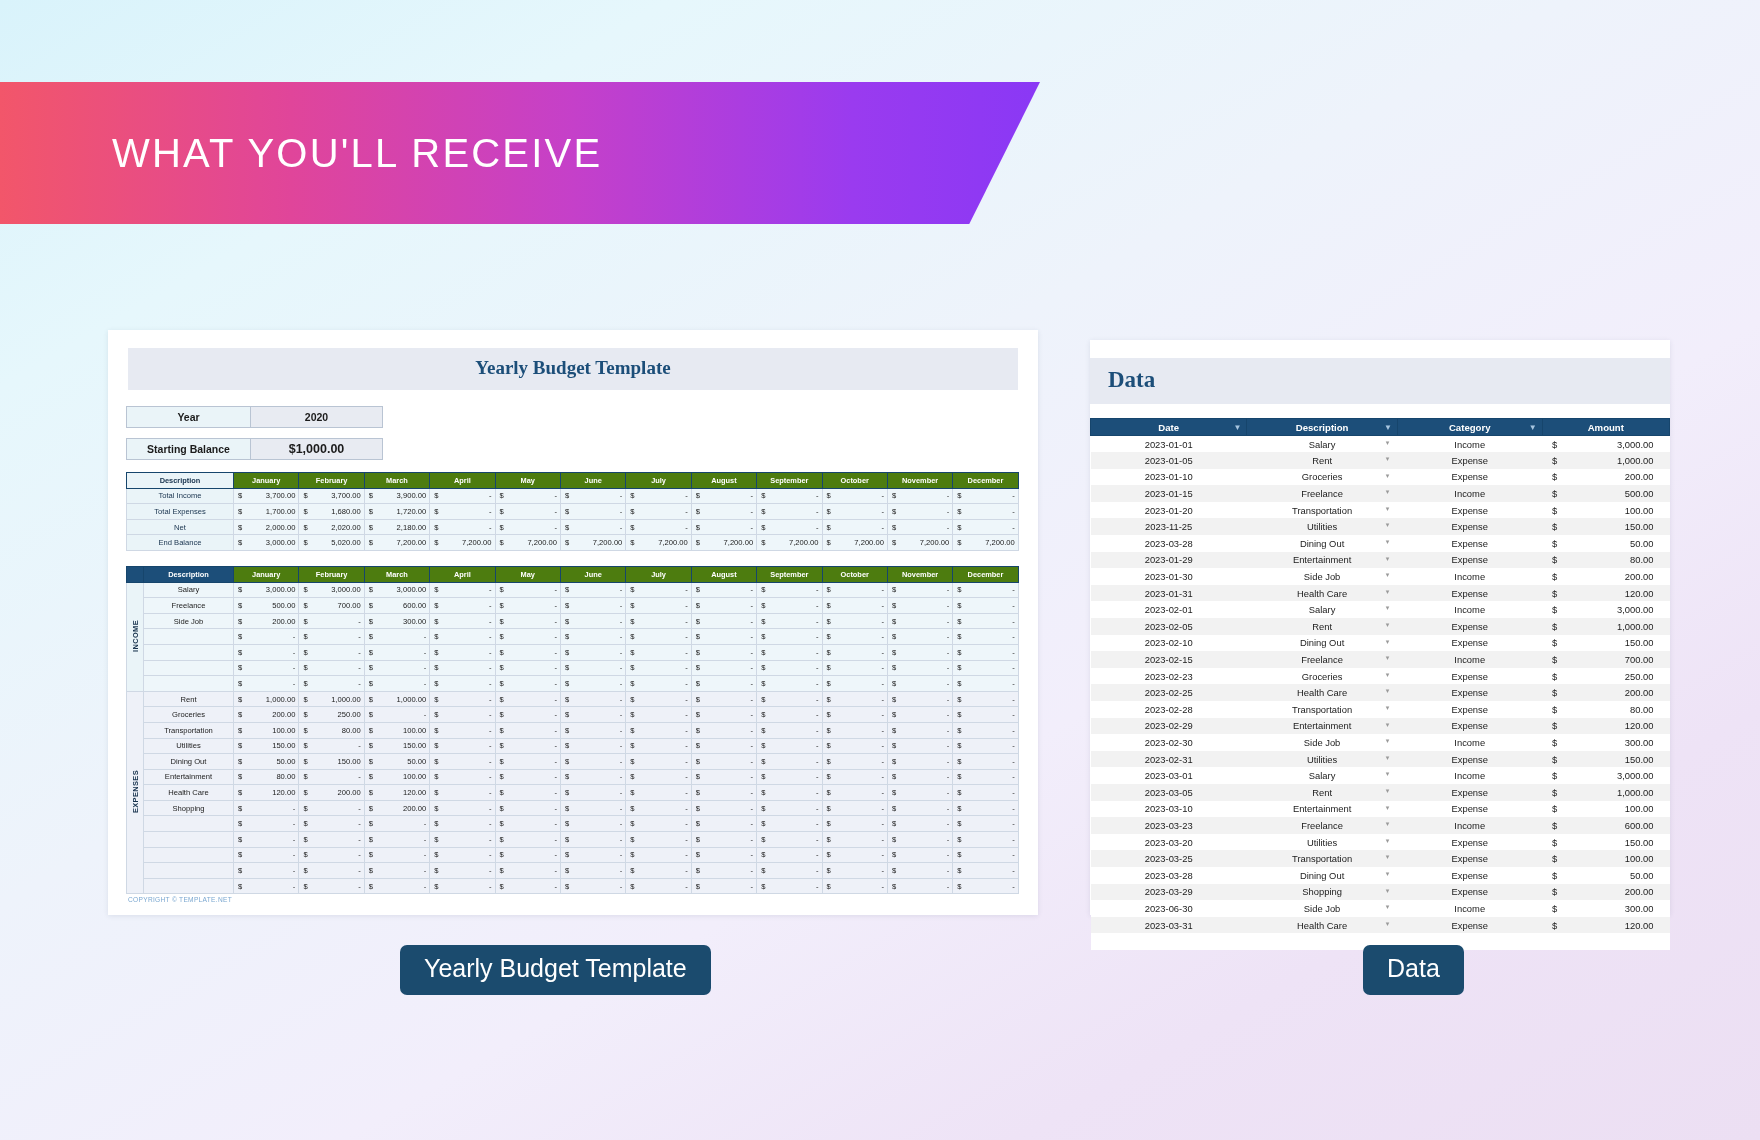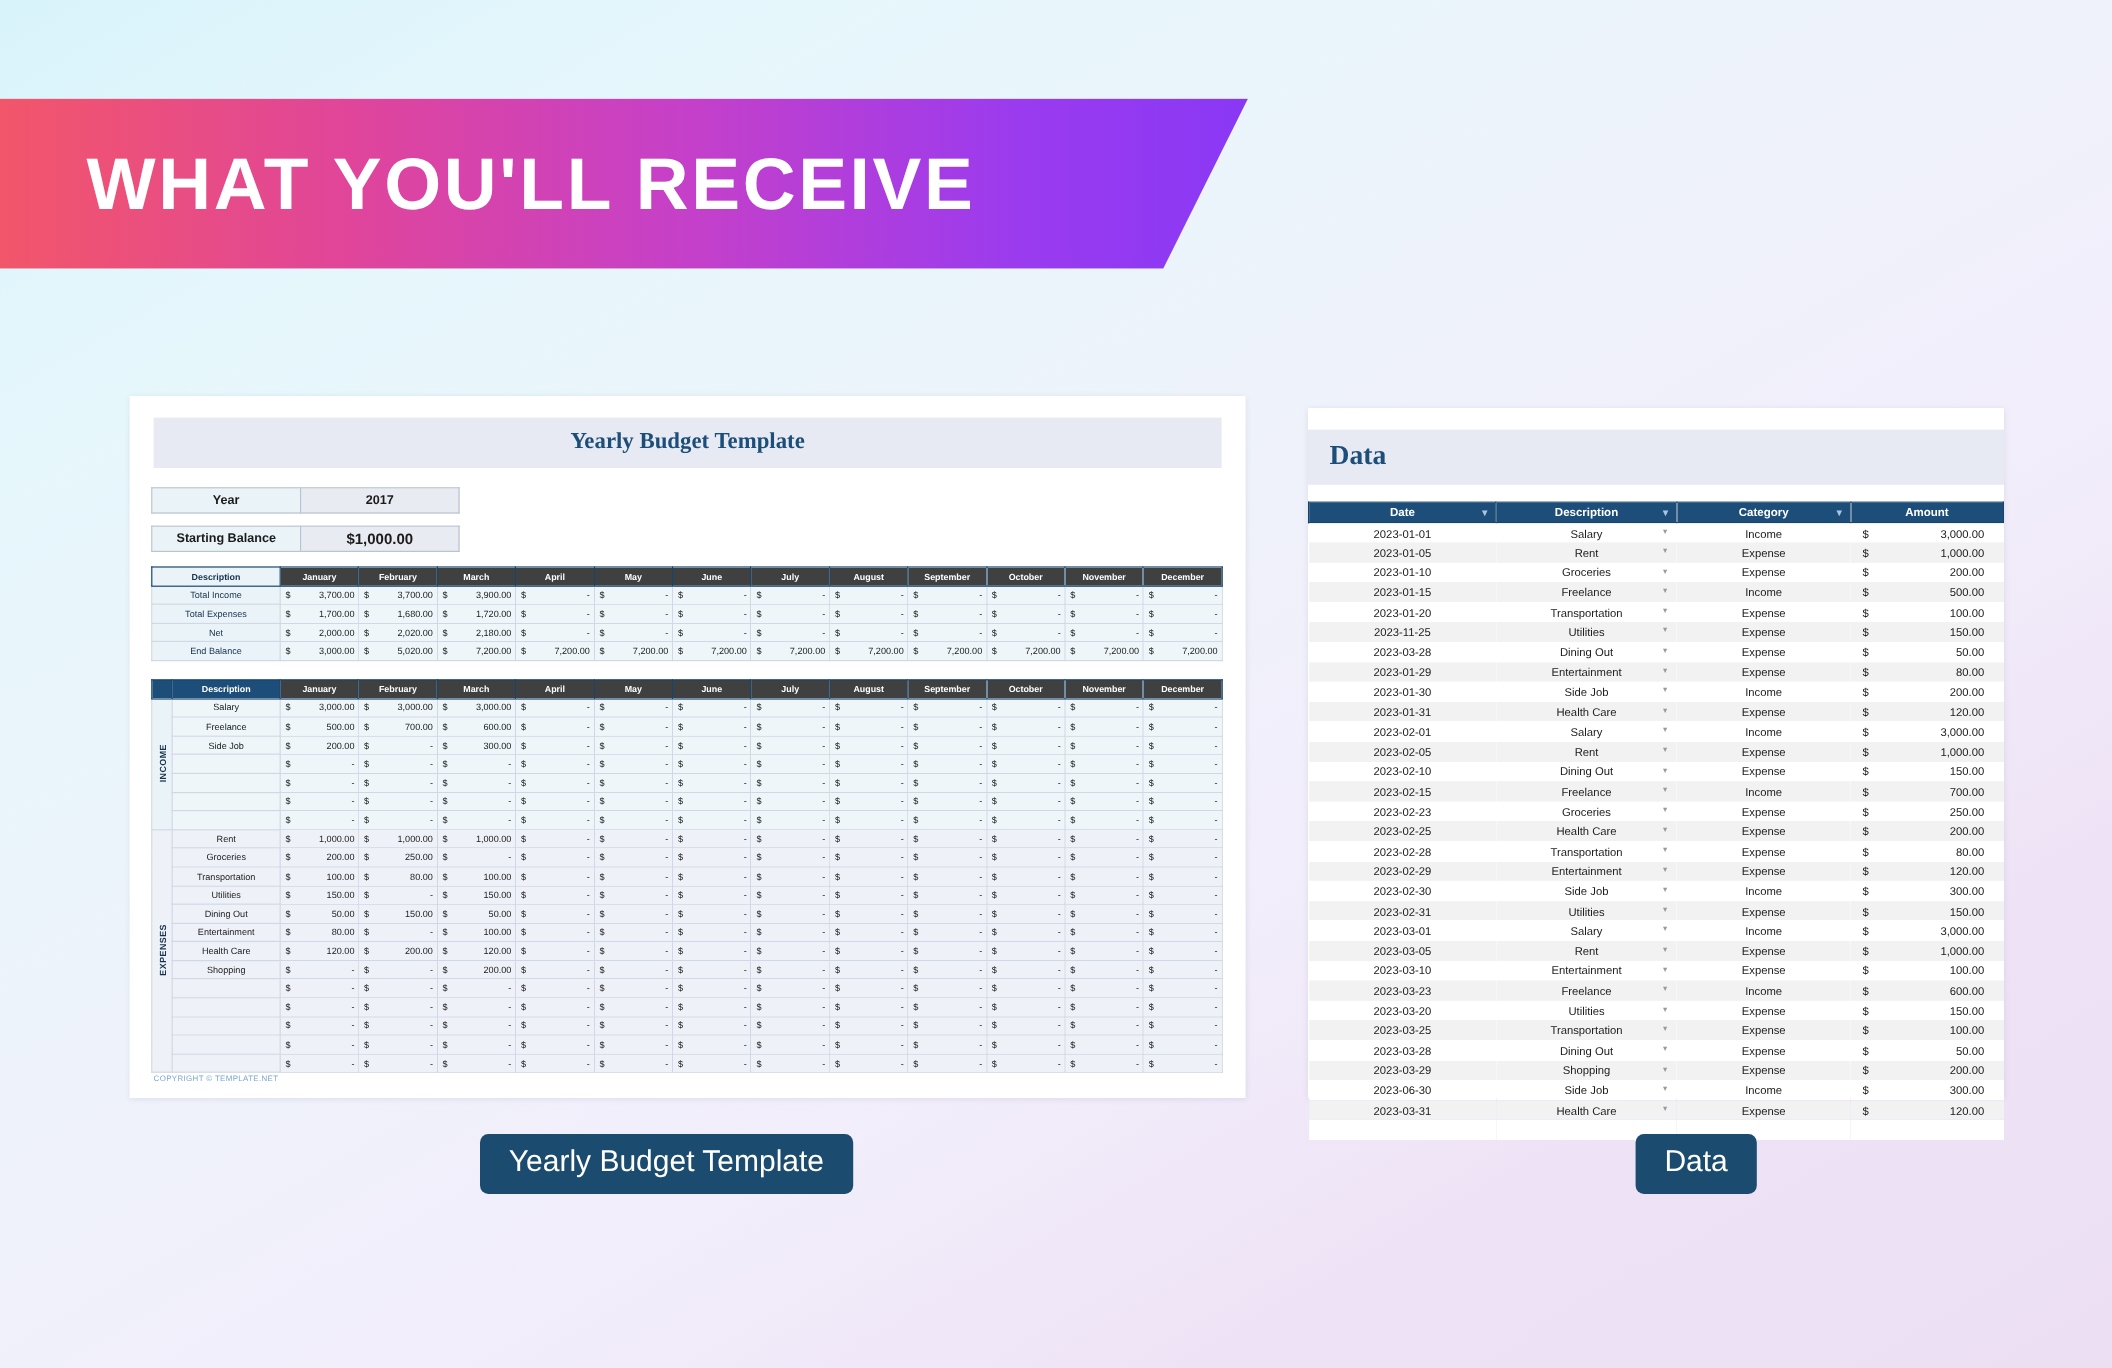"WHAT YOU'LL RECEIVE" .banner-title { font-size: 61px -> 40px; font-weight: bold -> normal; margin-left: 72px -> 112px }
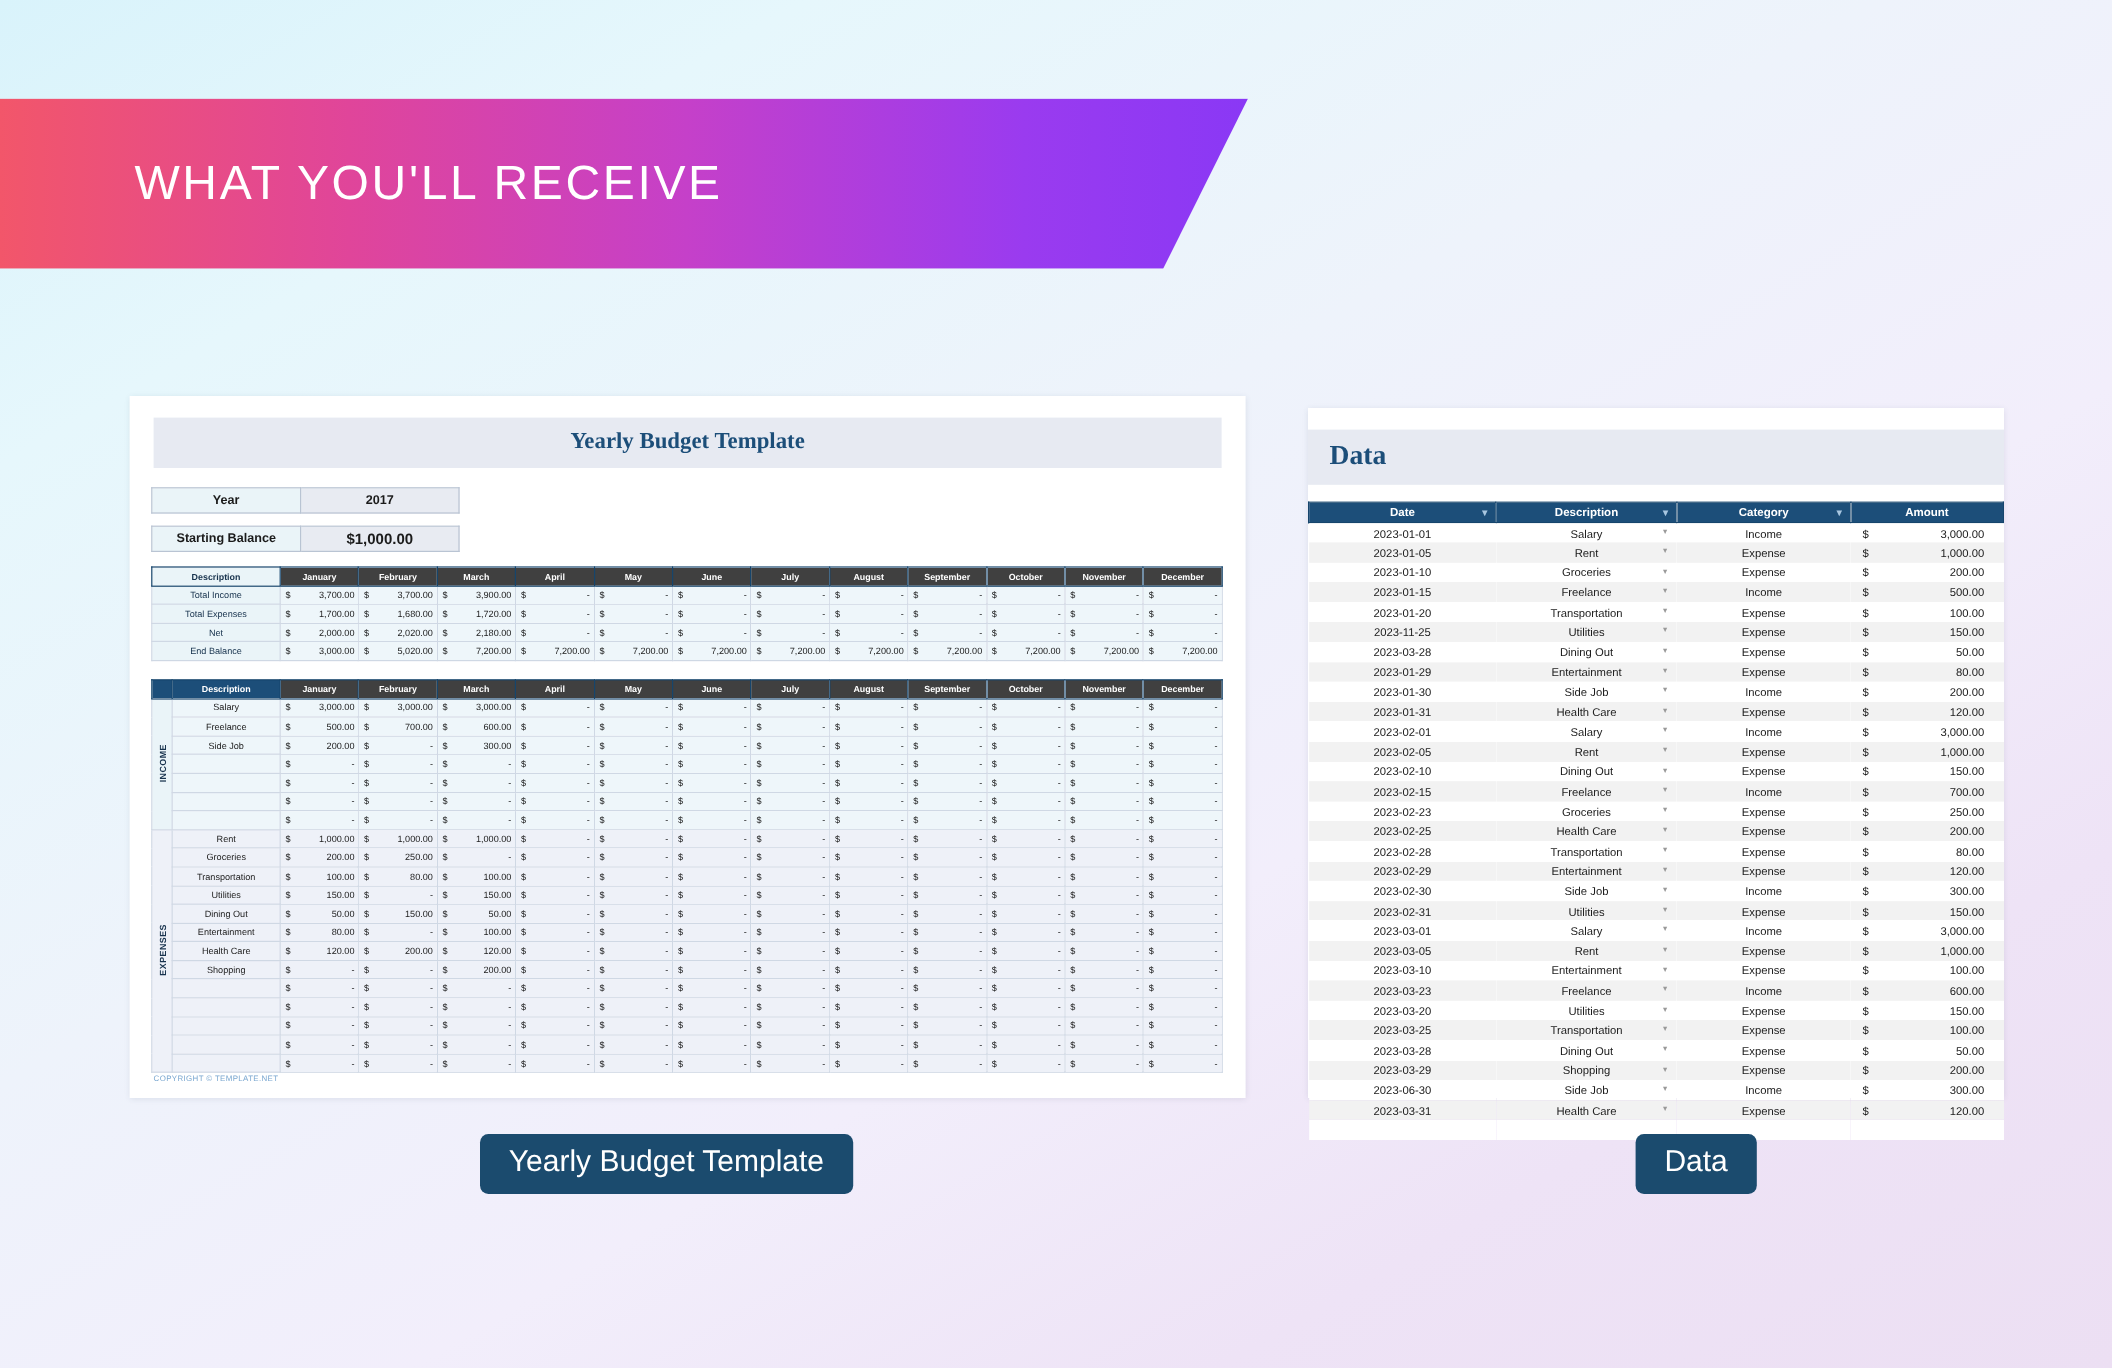"2017" td.meta-value { text: 2017 -> 2020 }
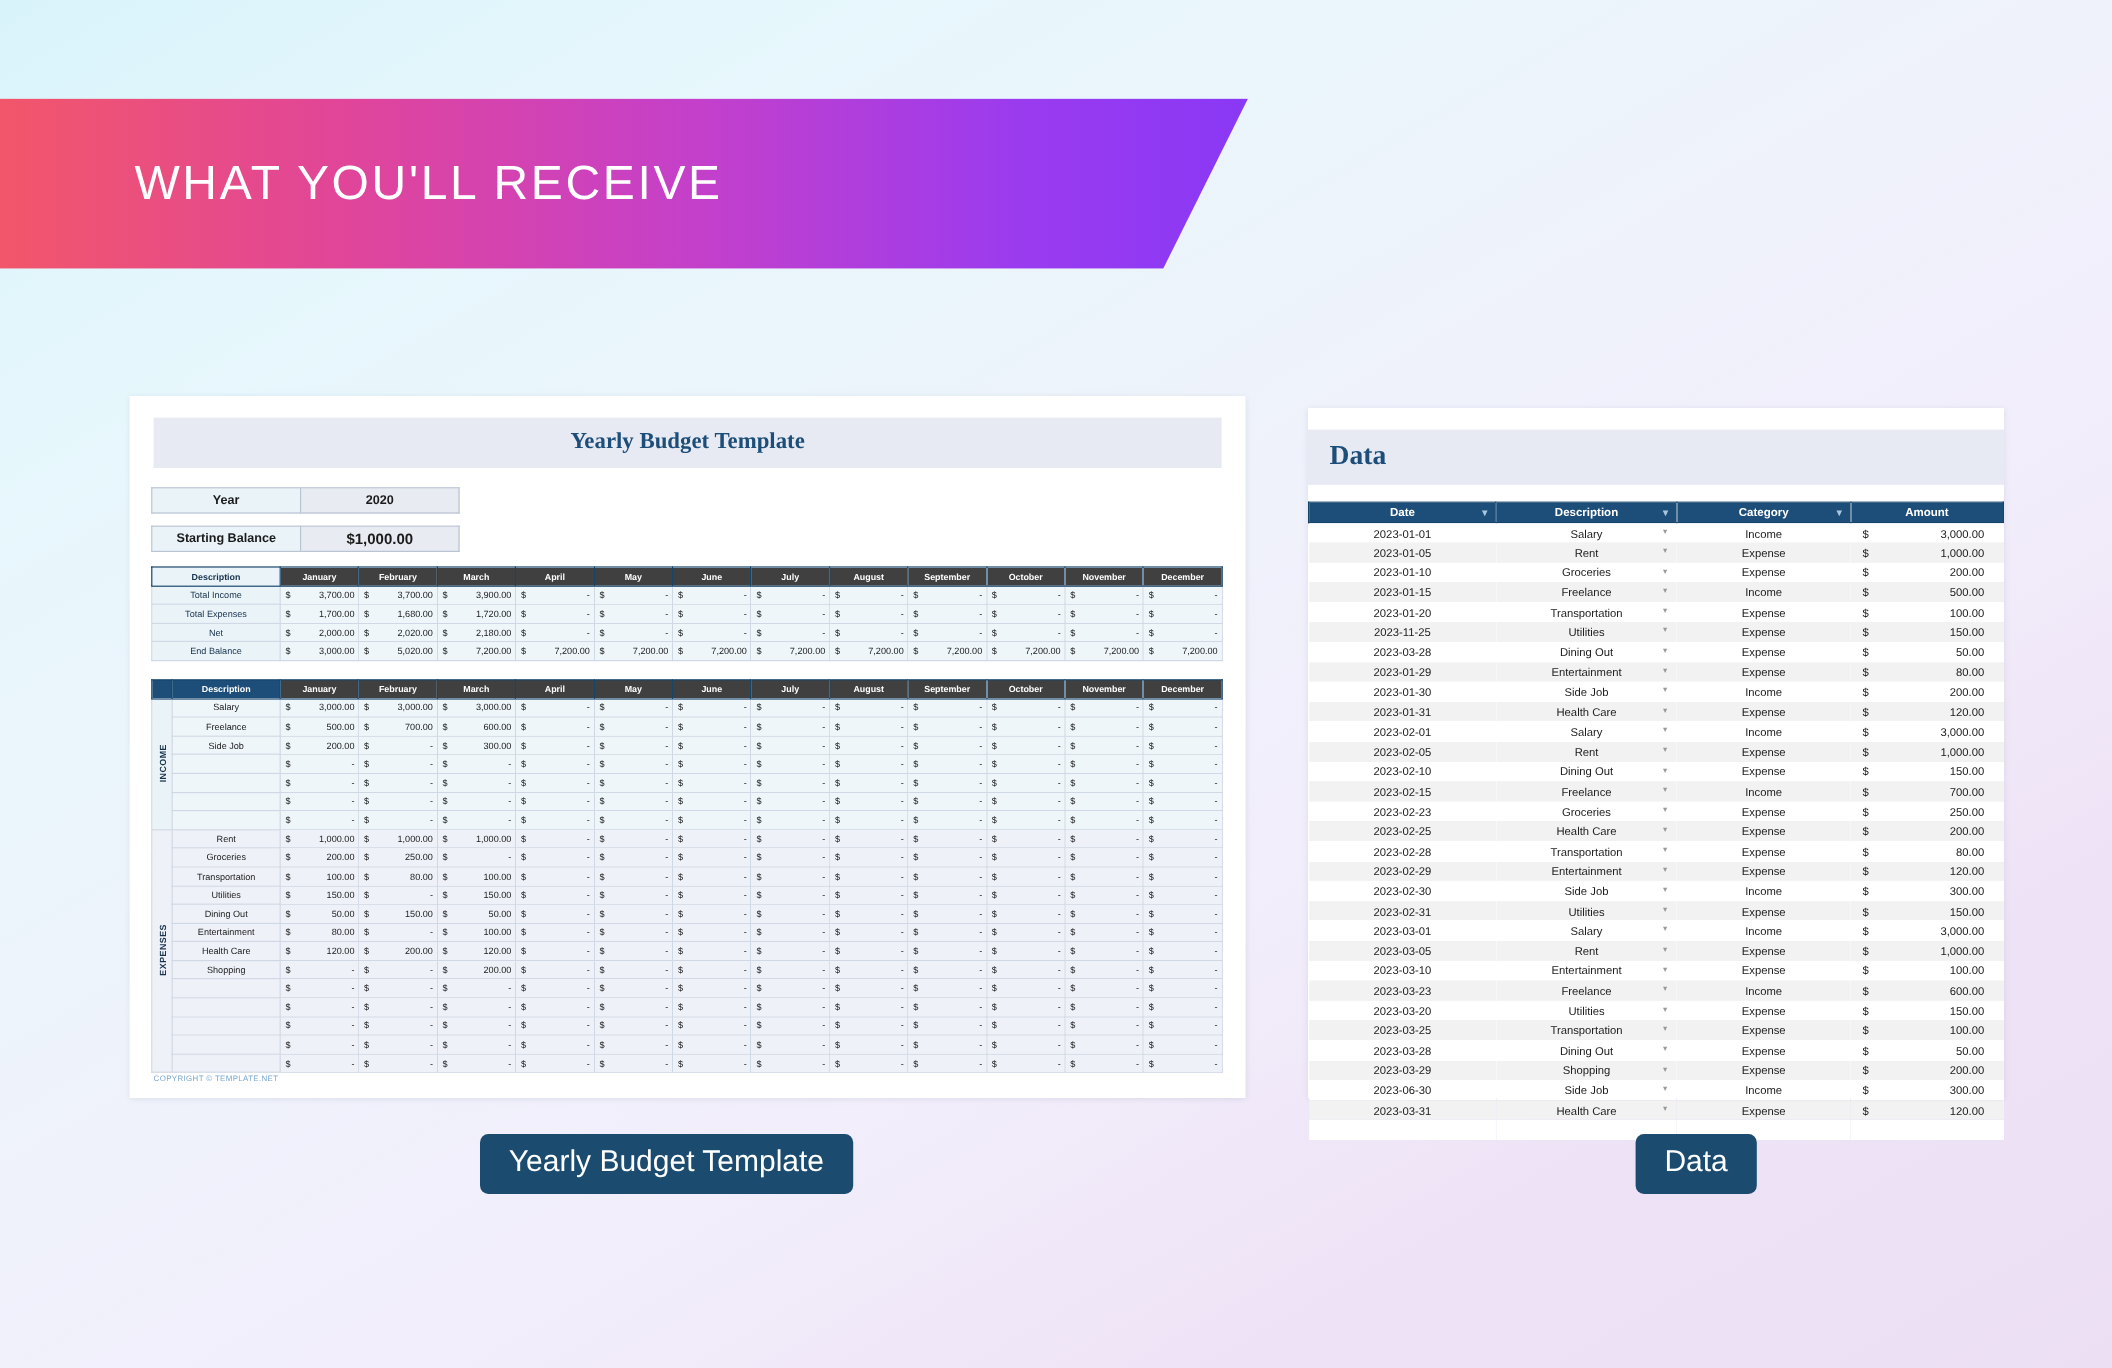"January" .grid th { background: #404040 -> #4d7c0f }
